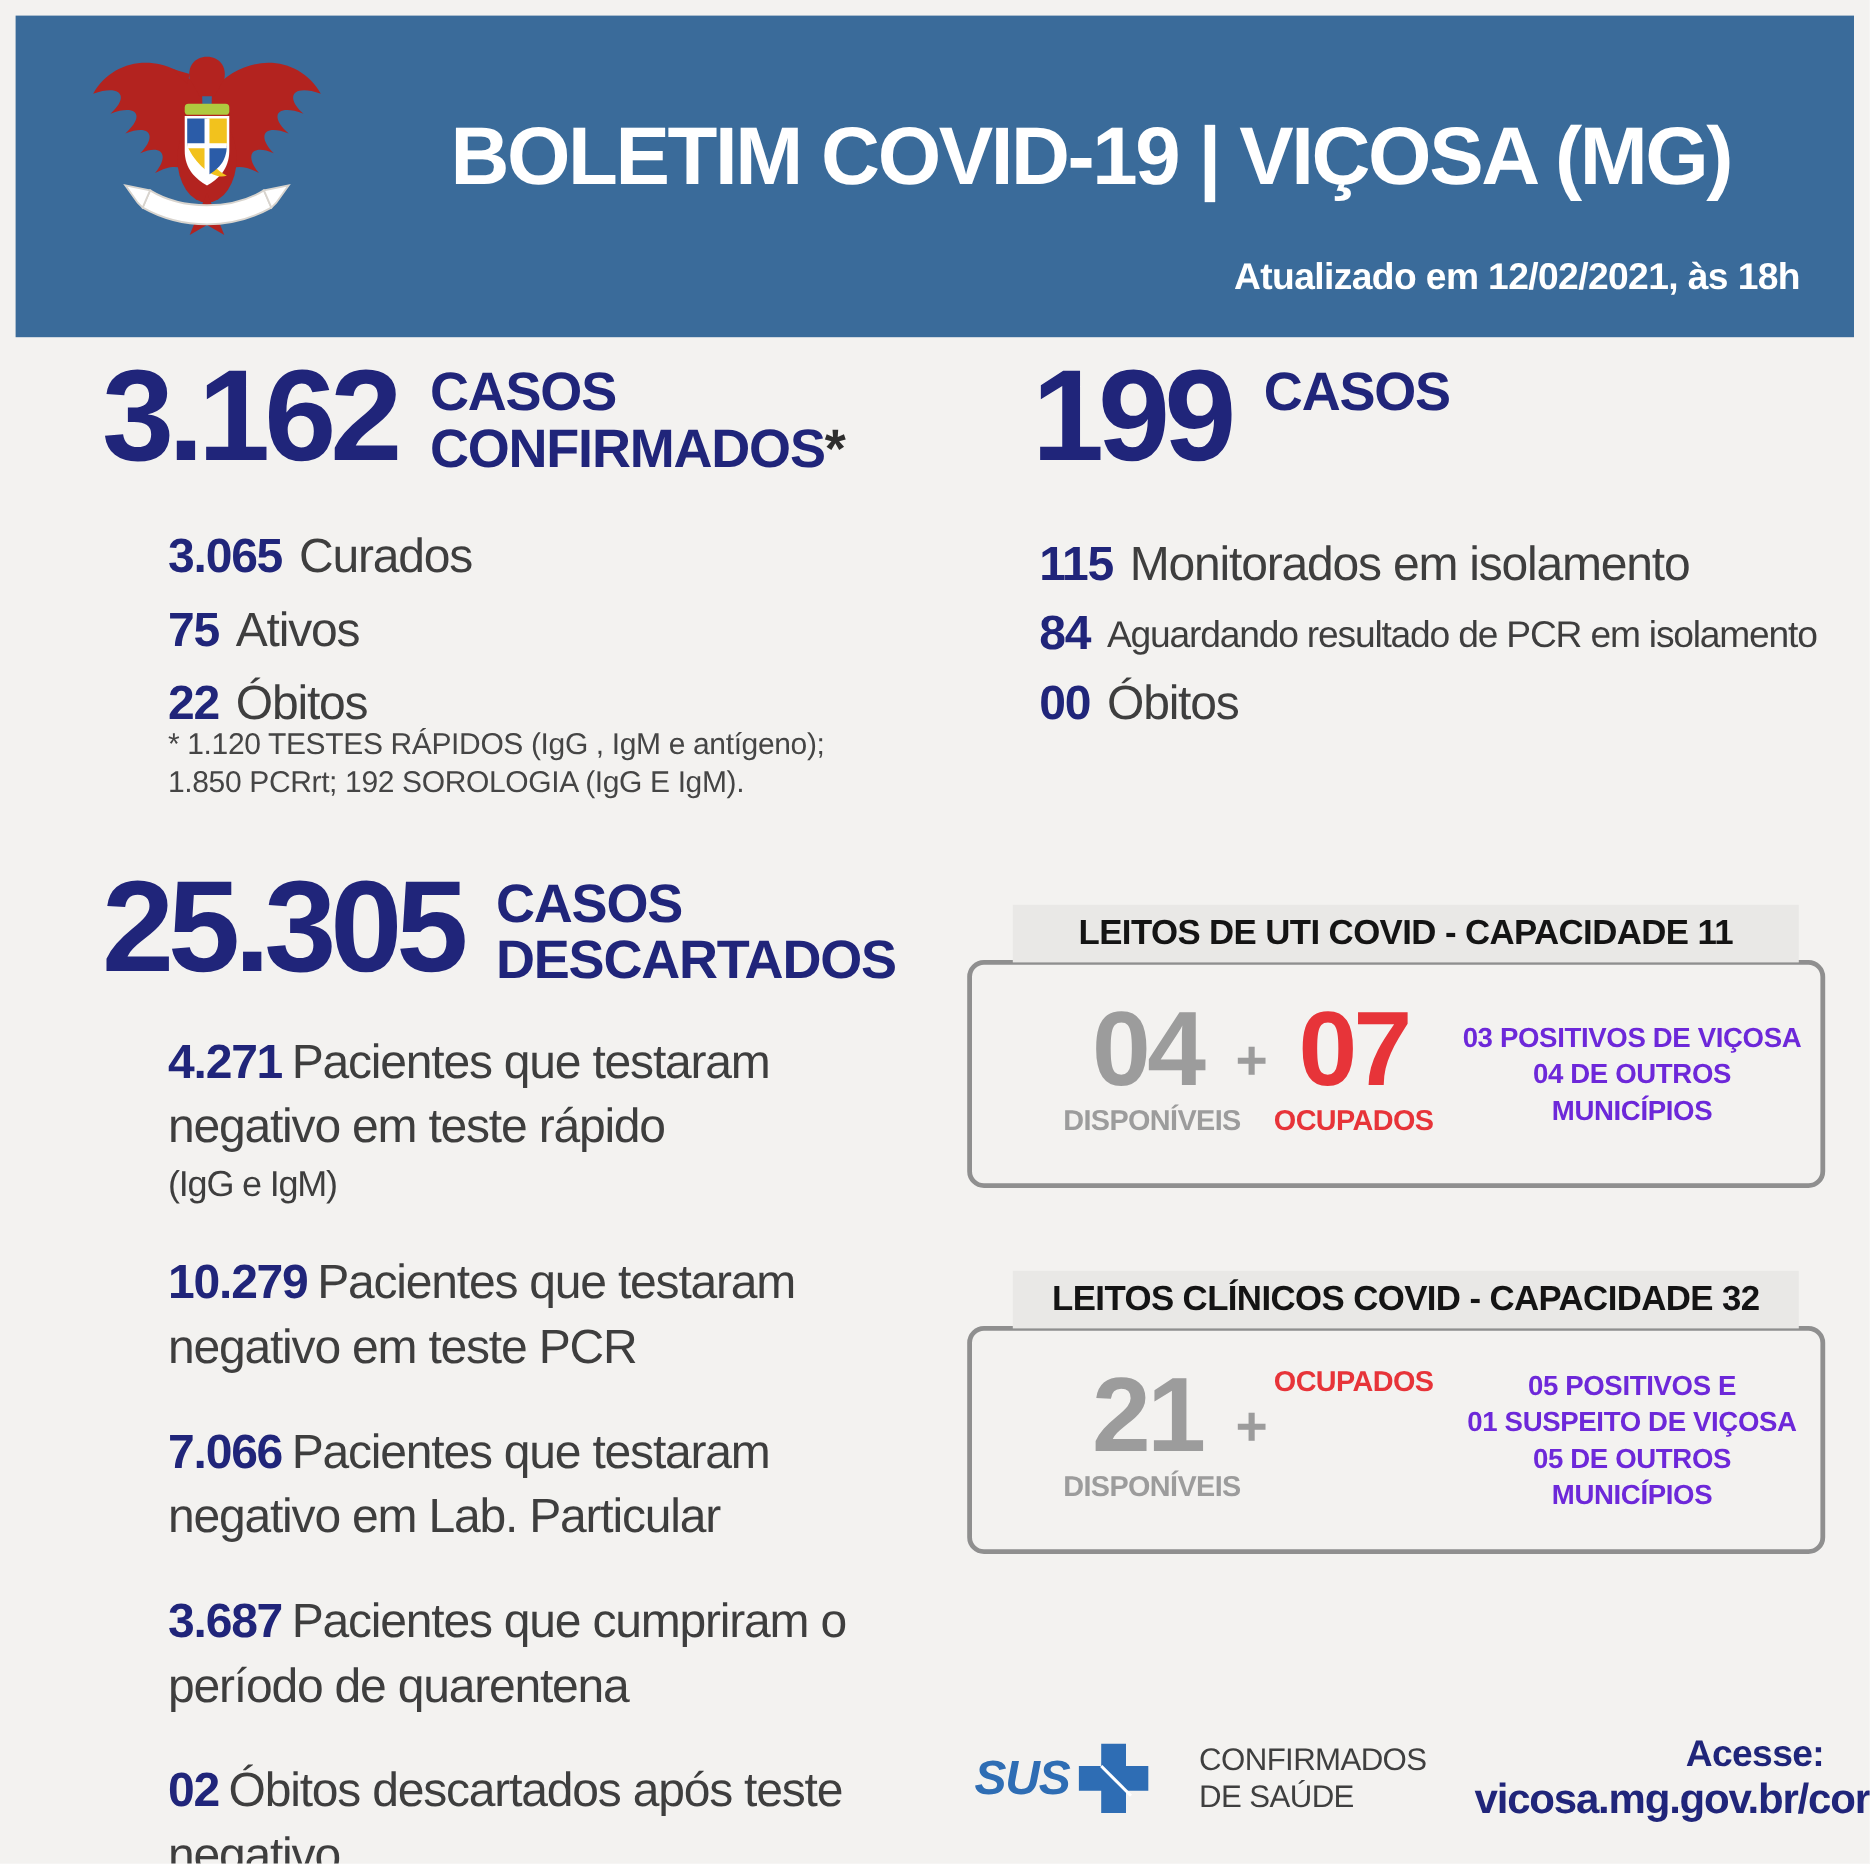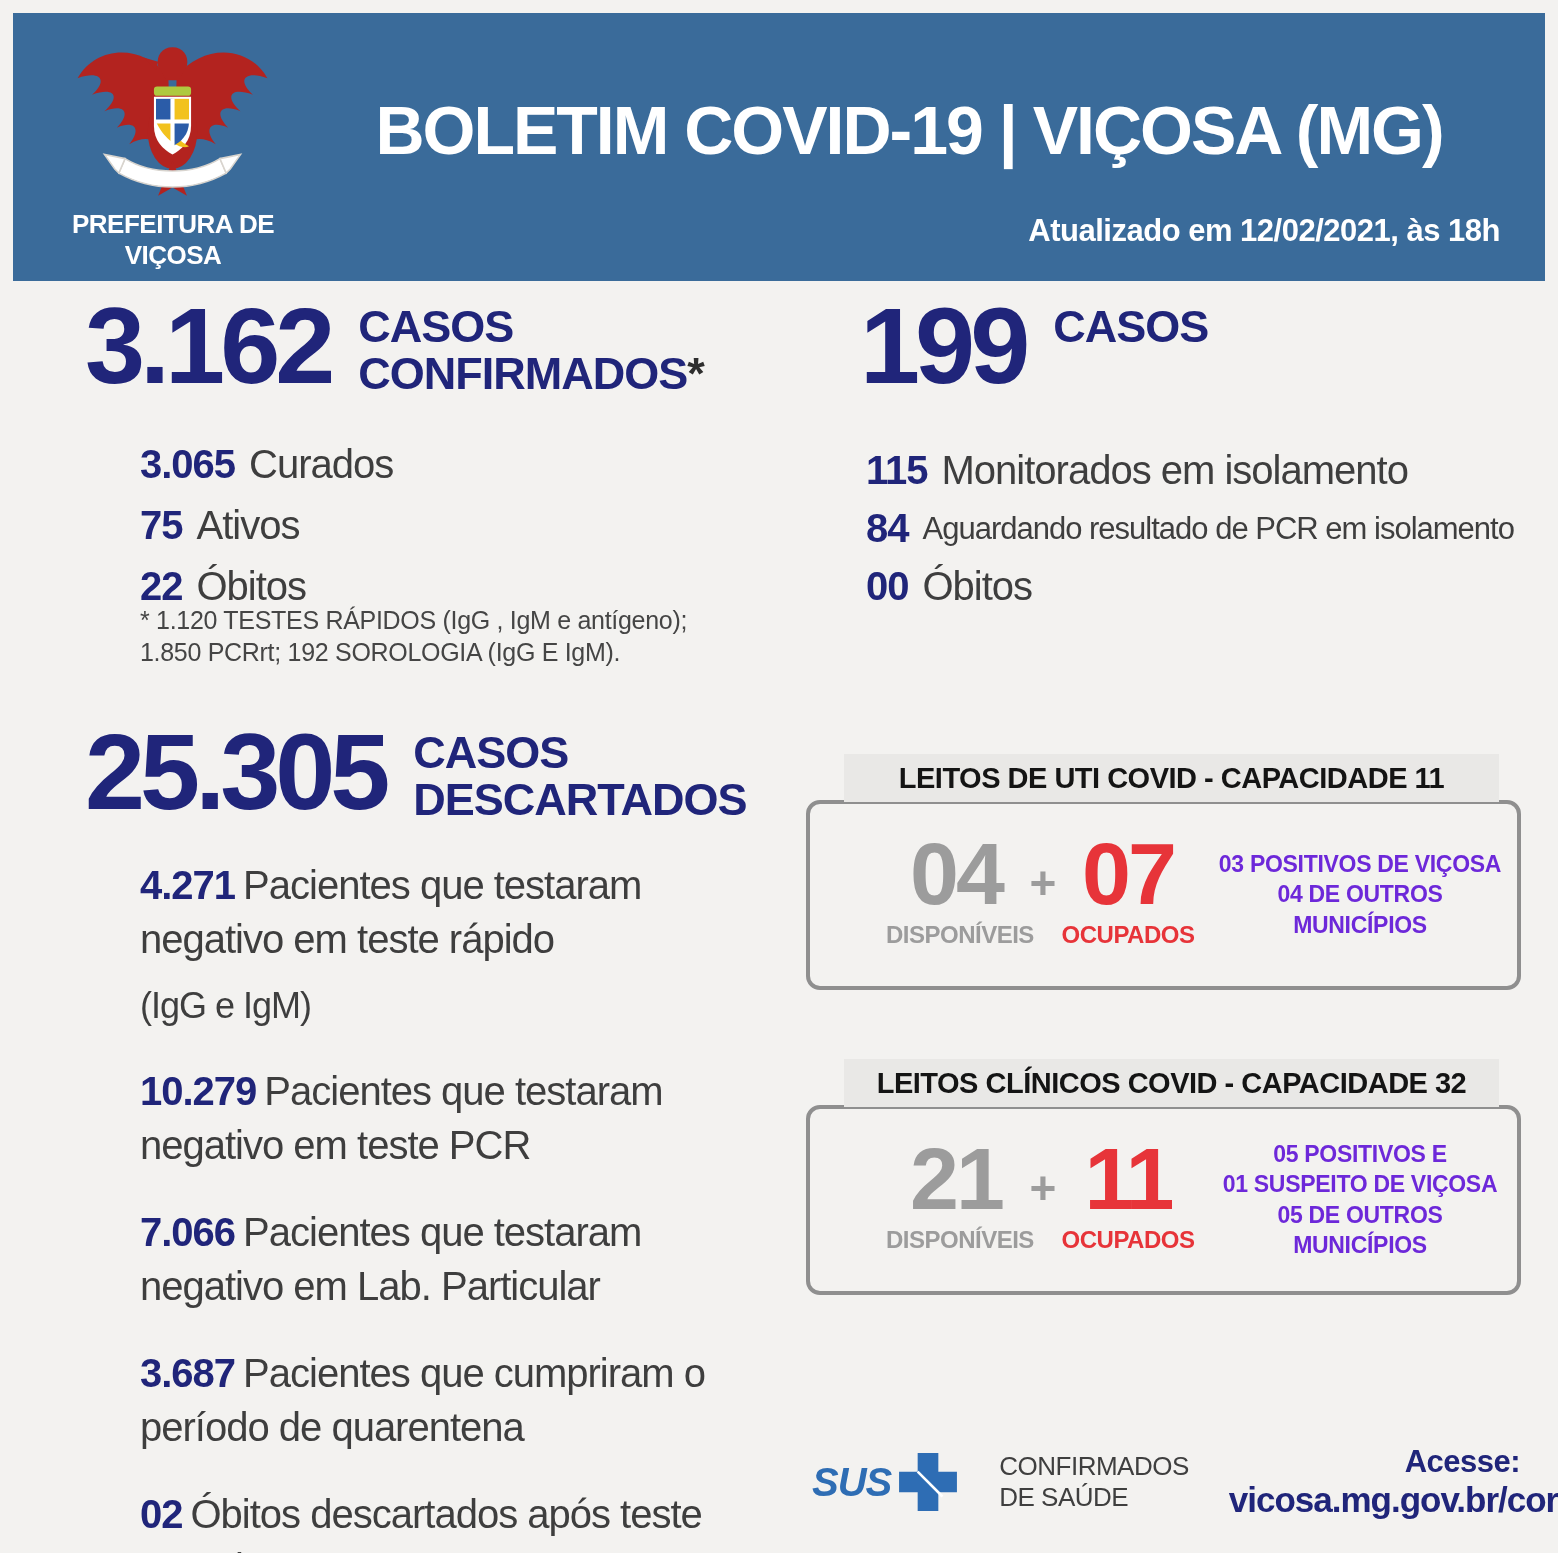"PREFEITURA DE VIÇOSA" div.org-name { html: <div>PREFEITURA DE VIÇOSA</div> -> none }
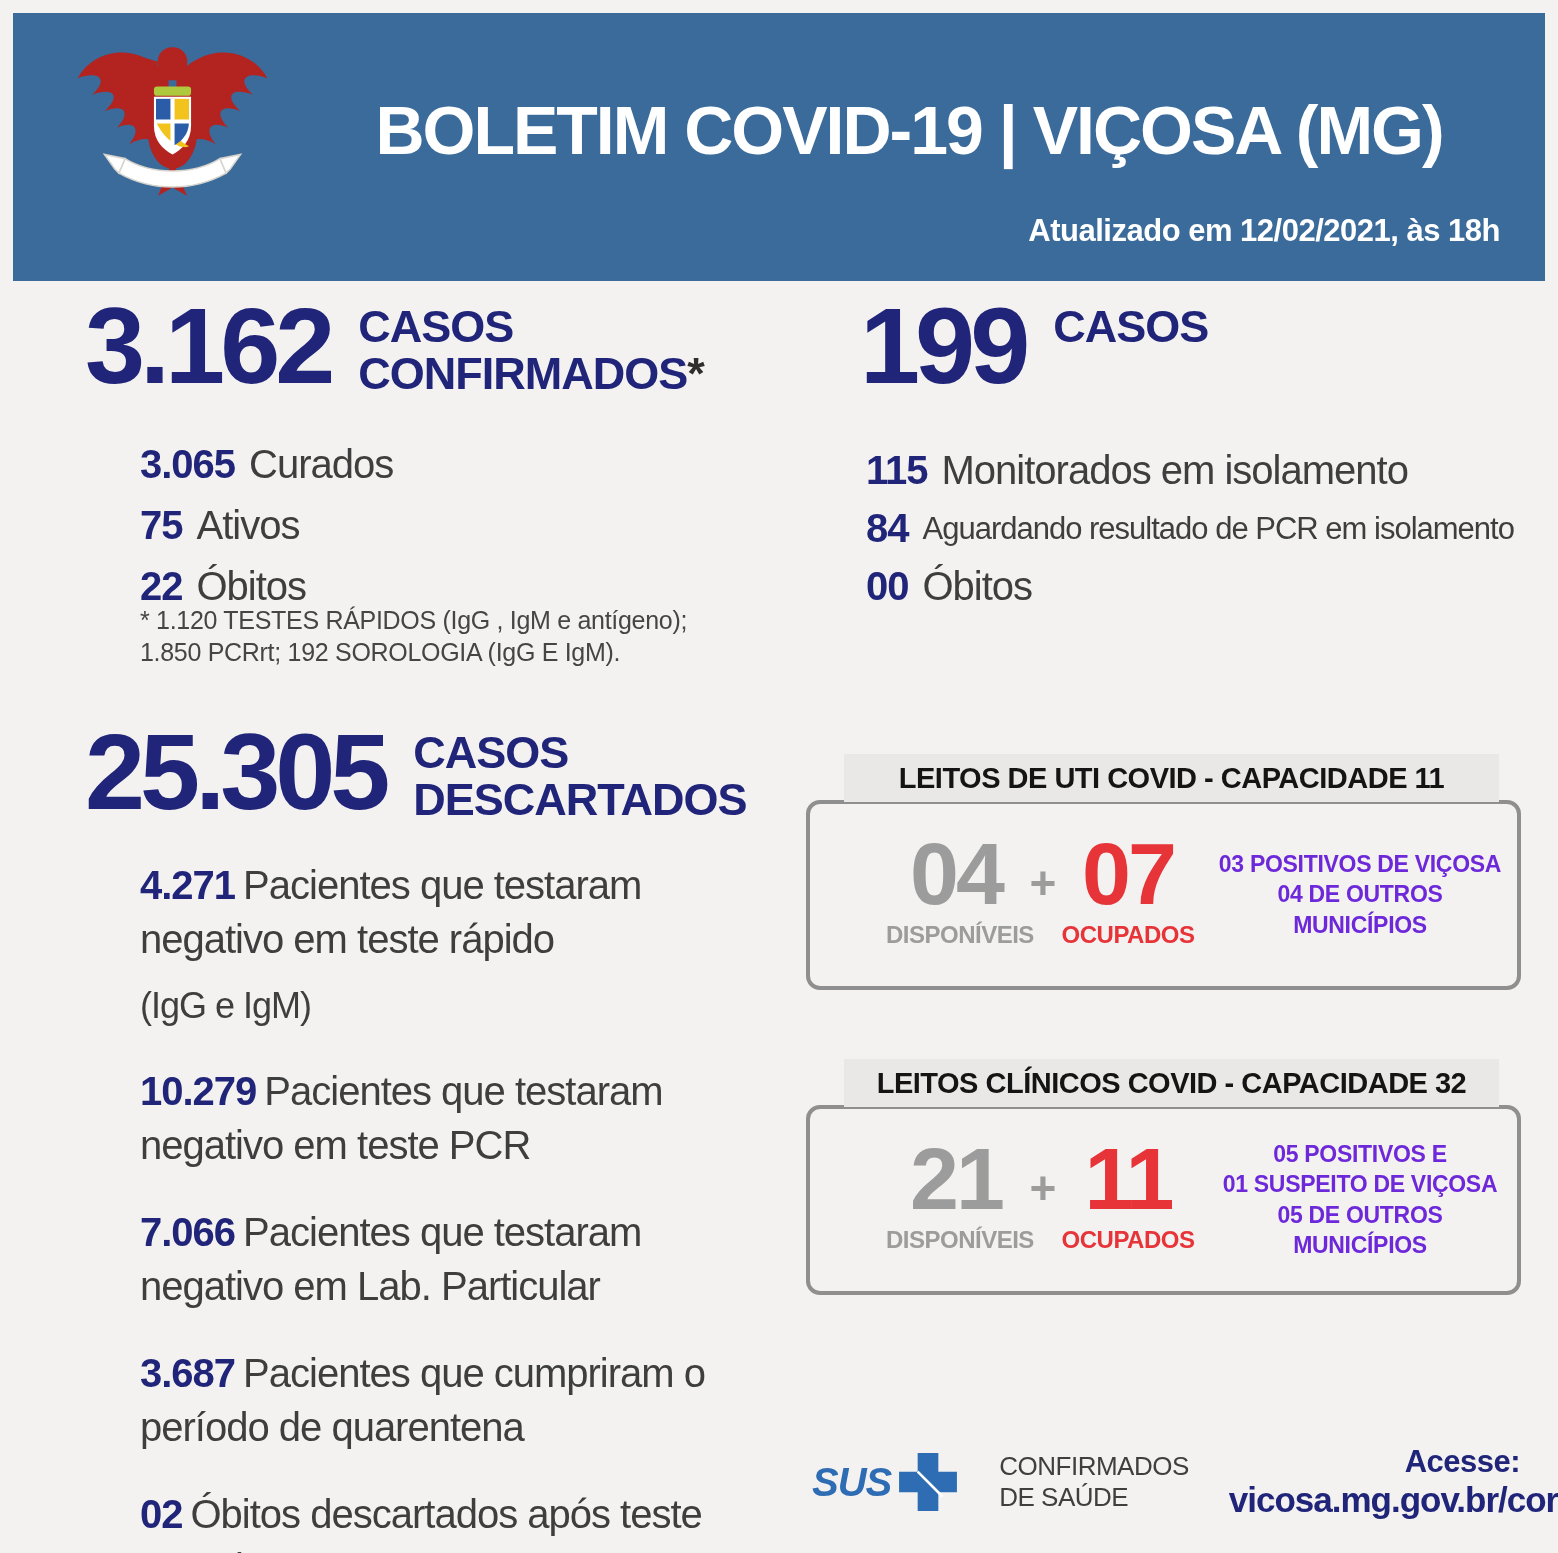"(IgG e IgM)" .d-note { font-size: 36px -> 30px; margin-top: 16px -> 2px }
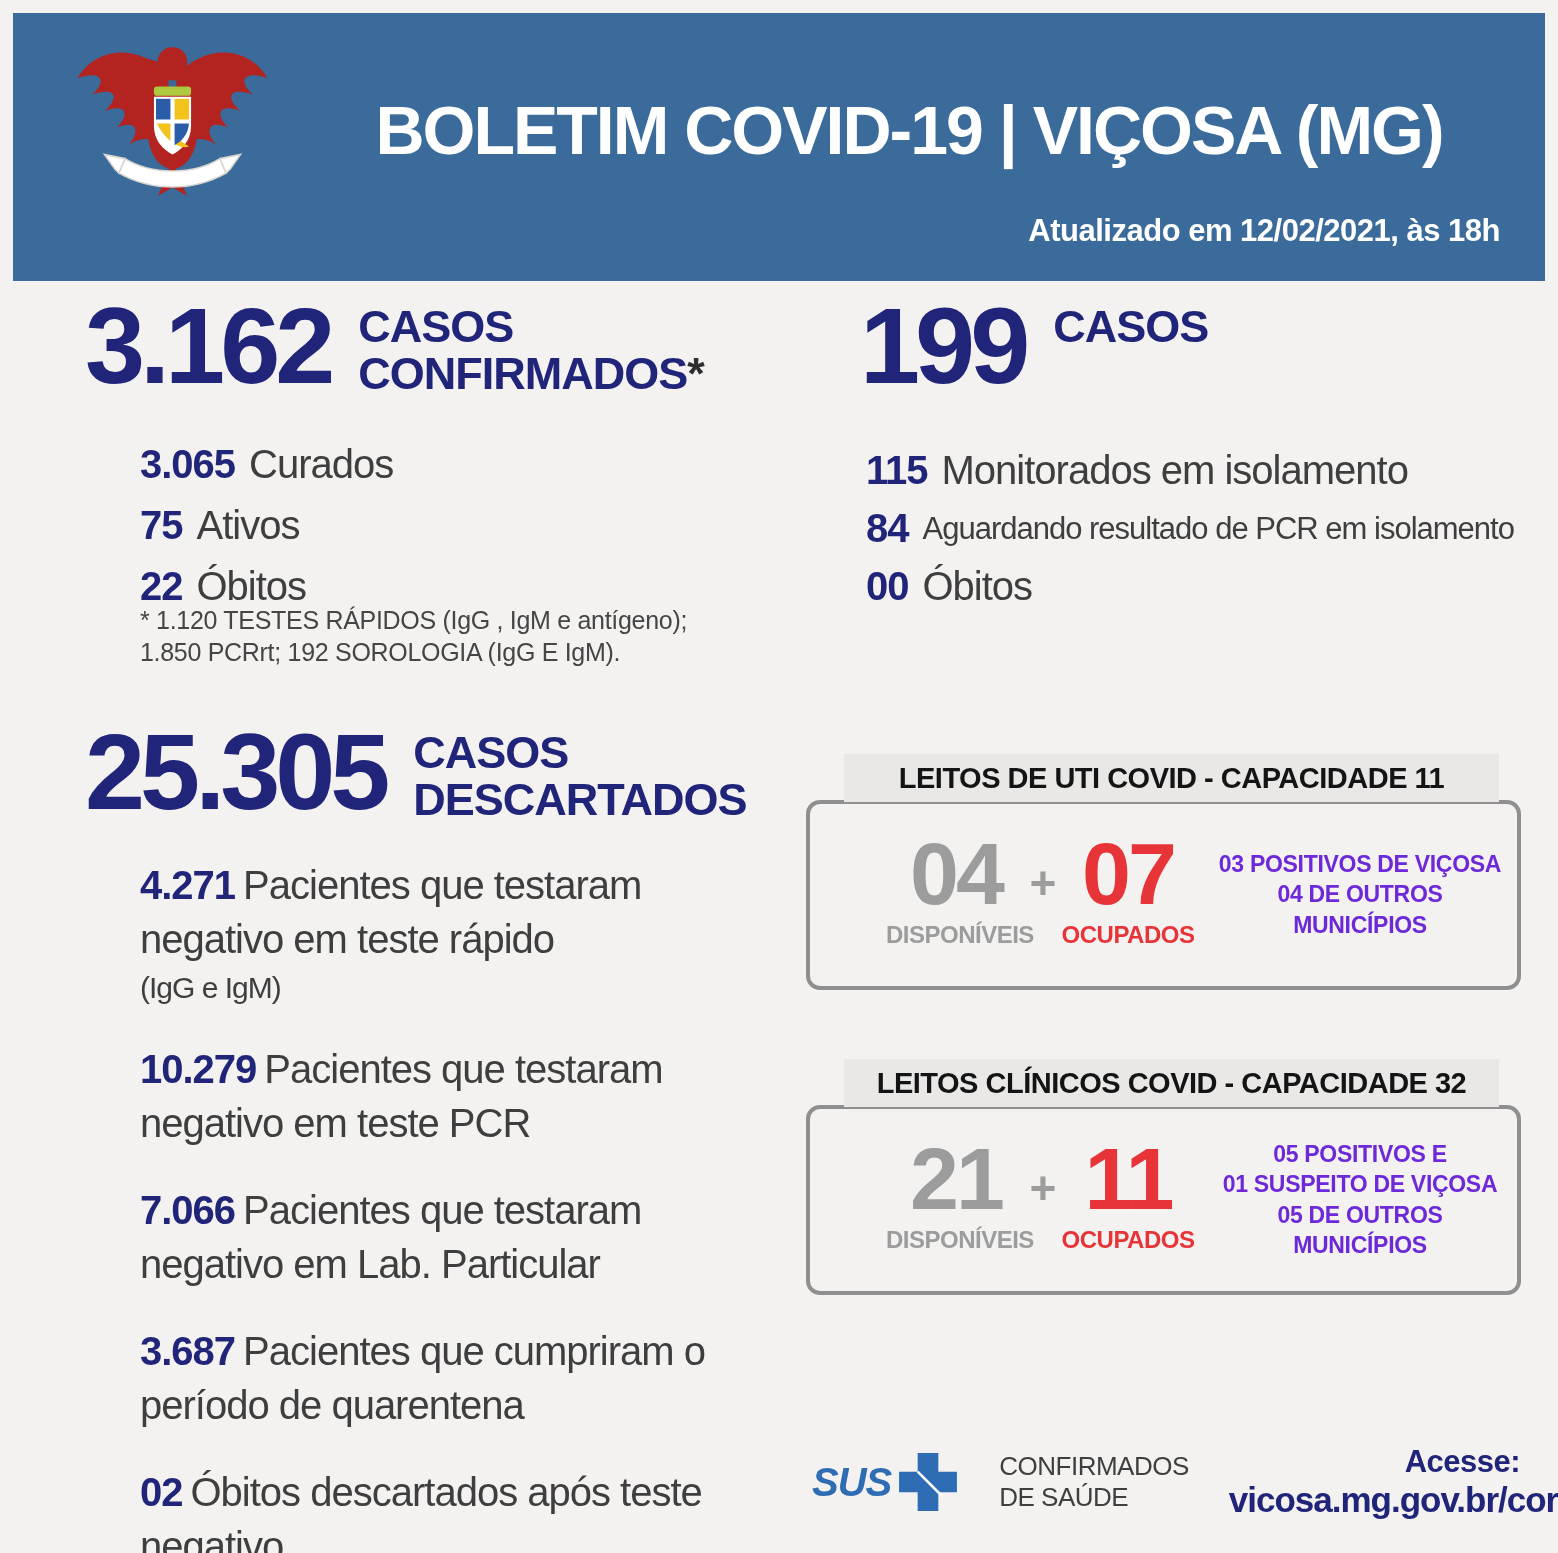"11" div.bed-num { html: <div>11</div> -> none }
